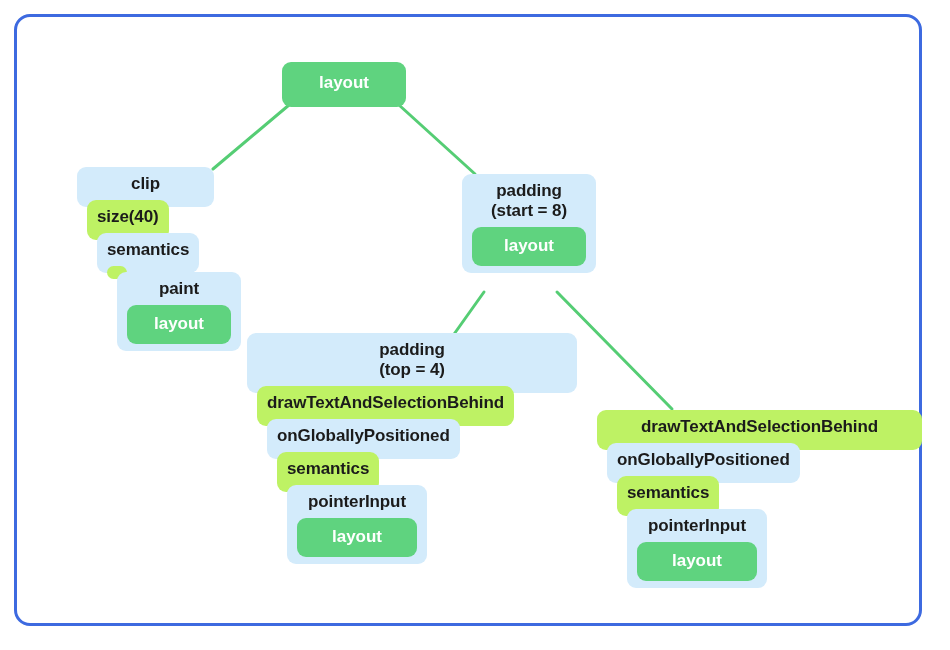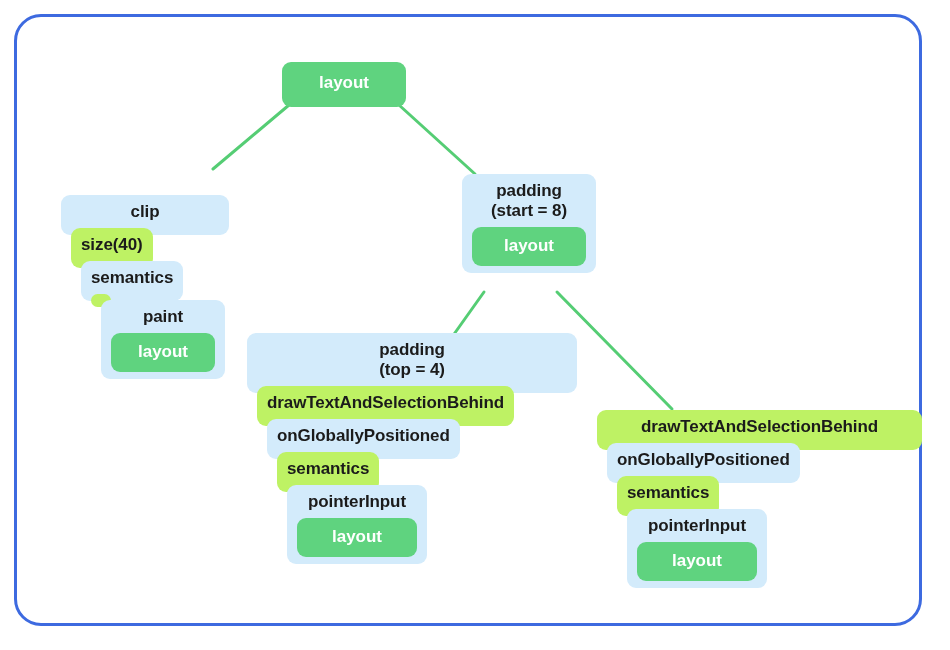"layout" #canvas { border-radius: 27px -> 16px }
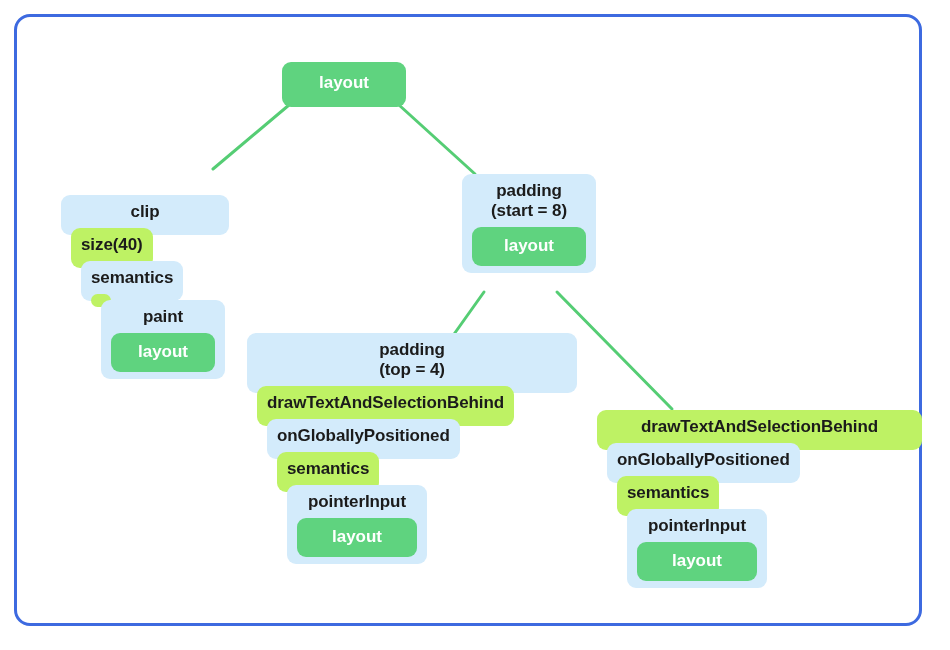"clip" #clip-stack { left: 44px -> 60px; margin-top: 28px -> none; width: 168px -> 137px }
